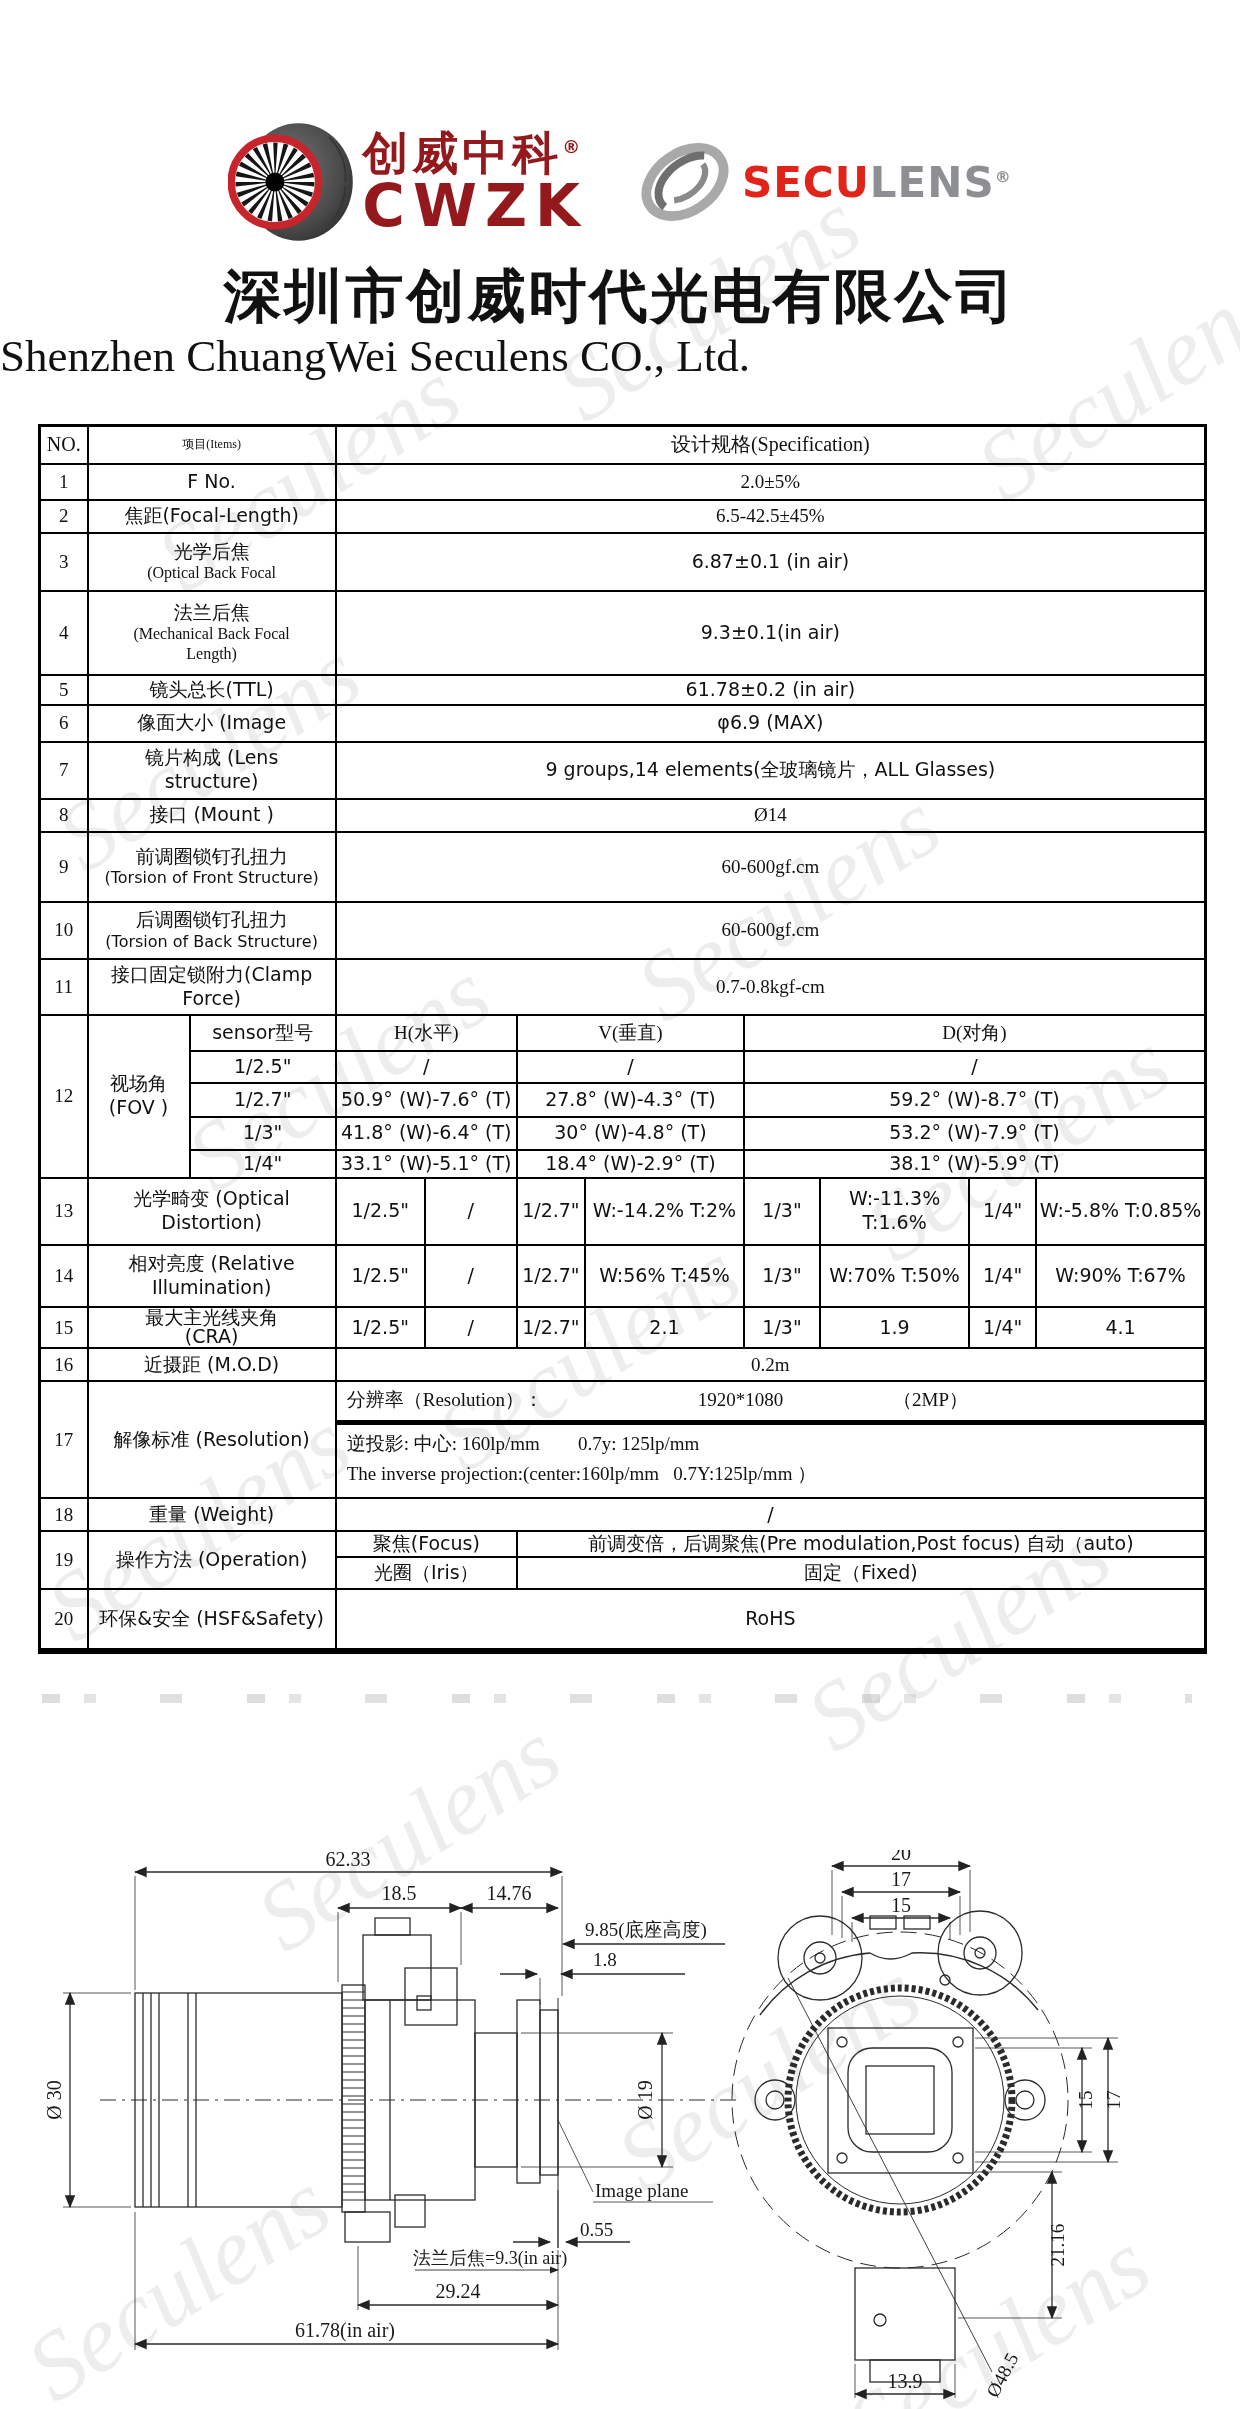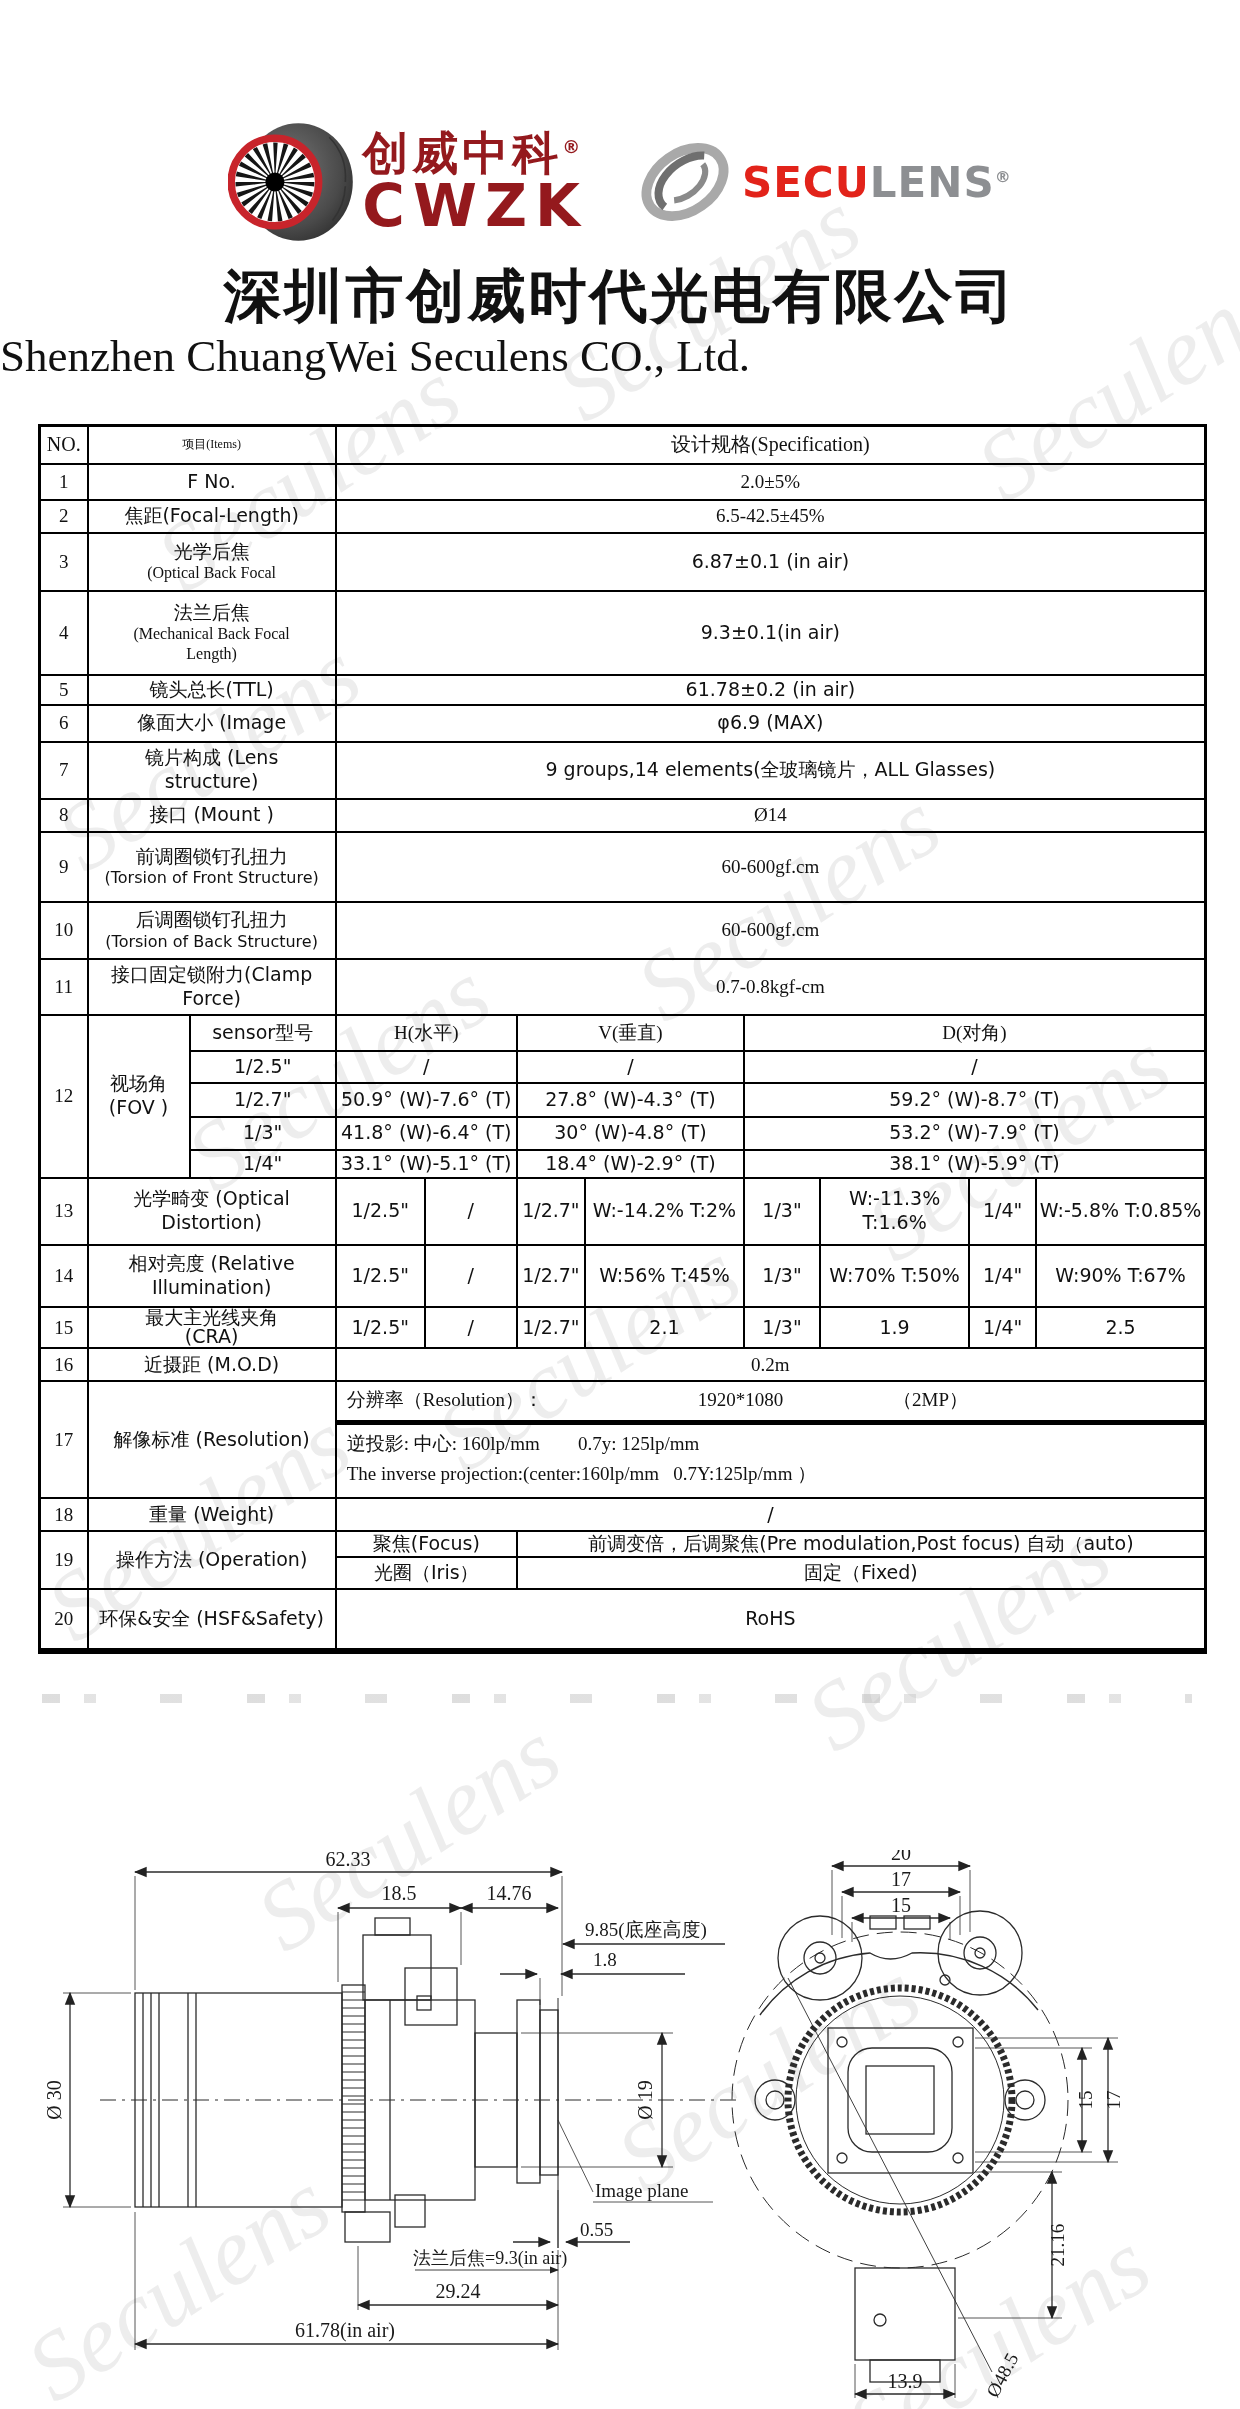"2.5" td { text: 2.5 -> 4.1 }
